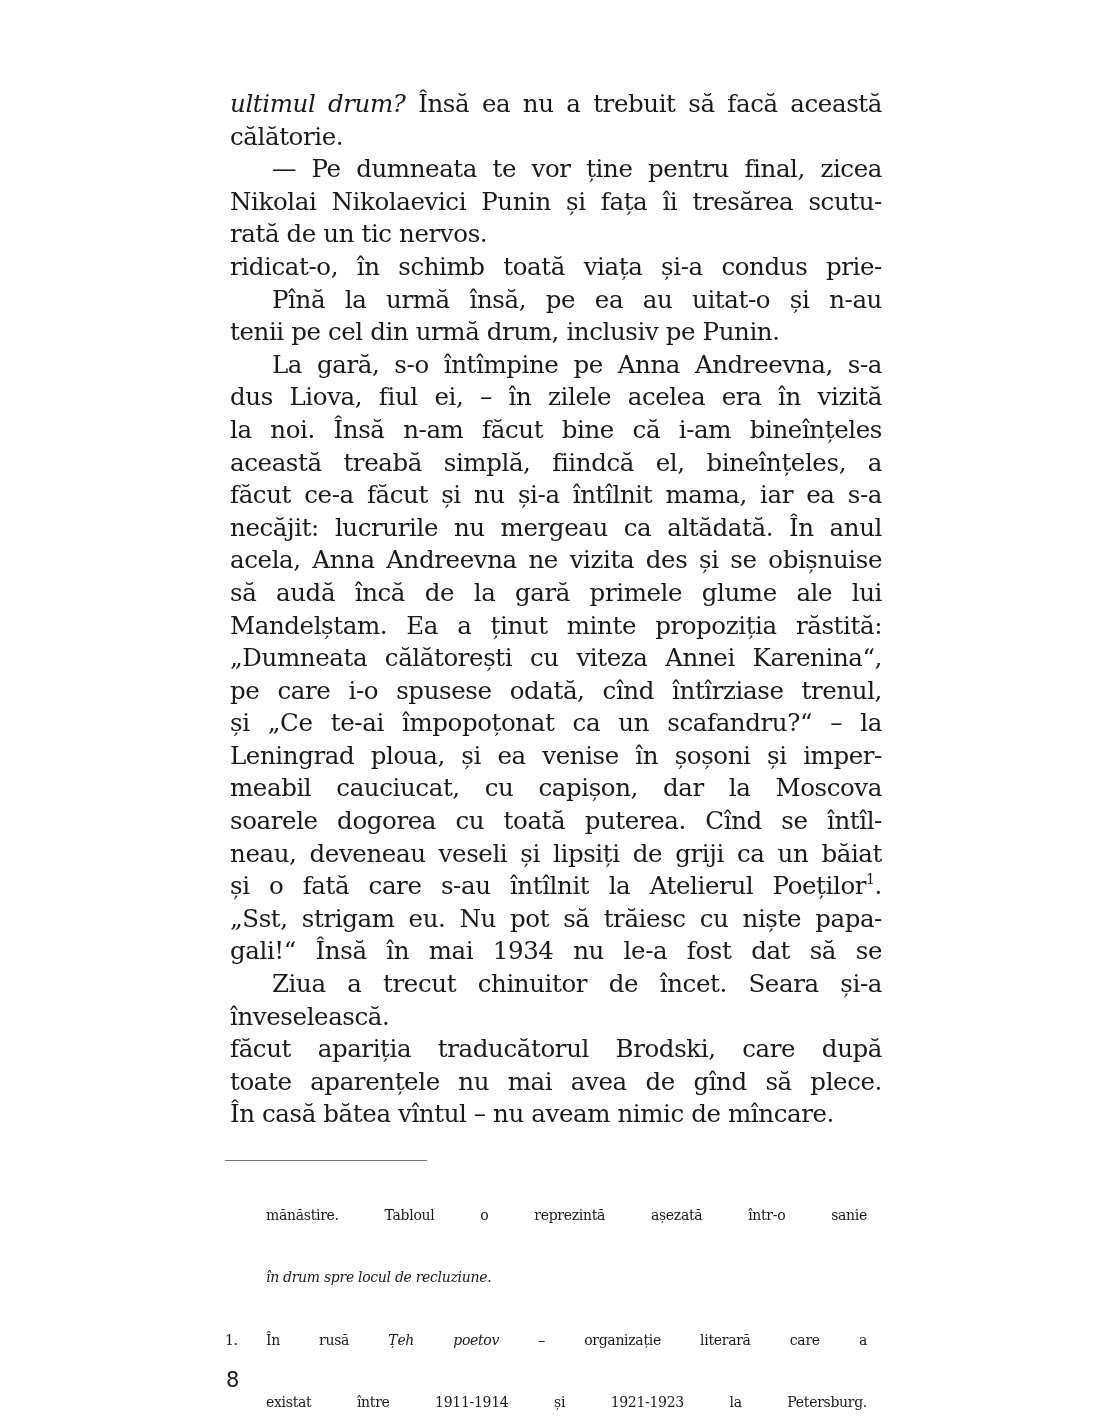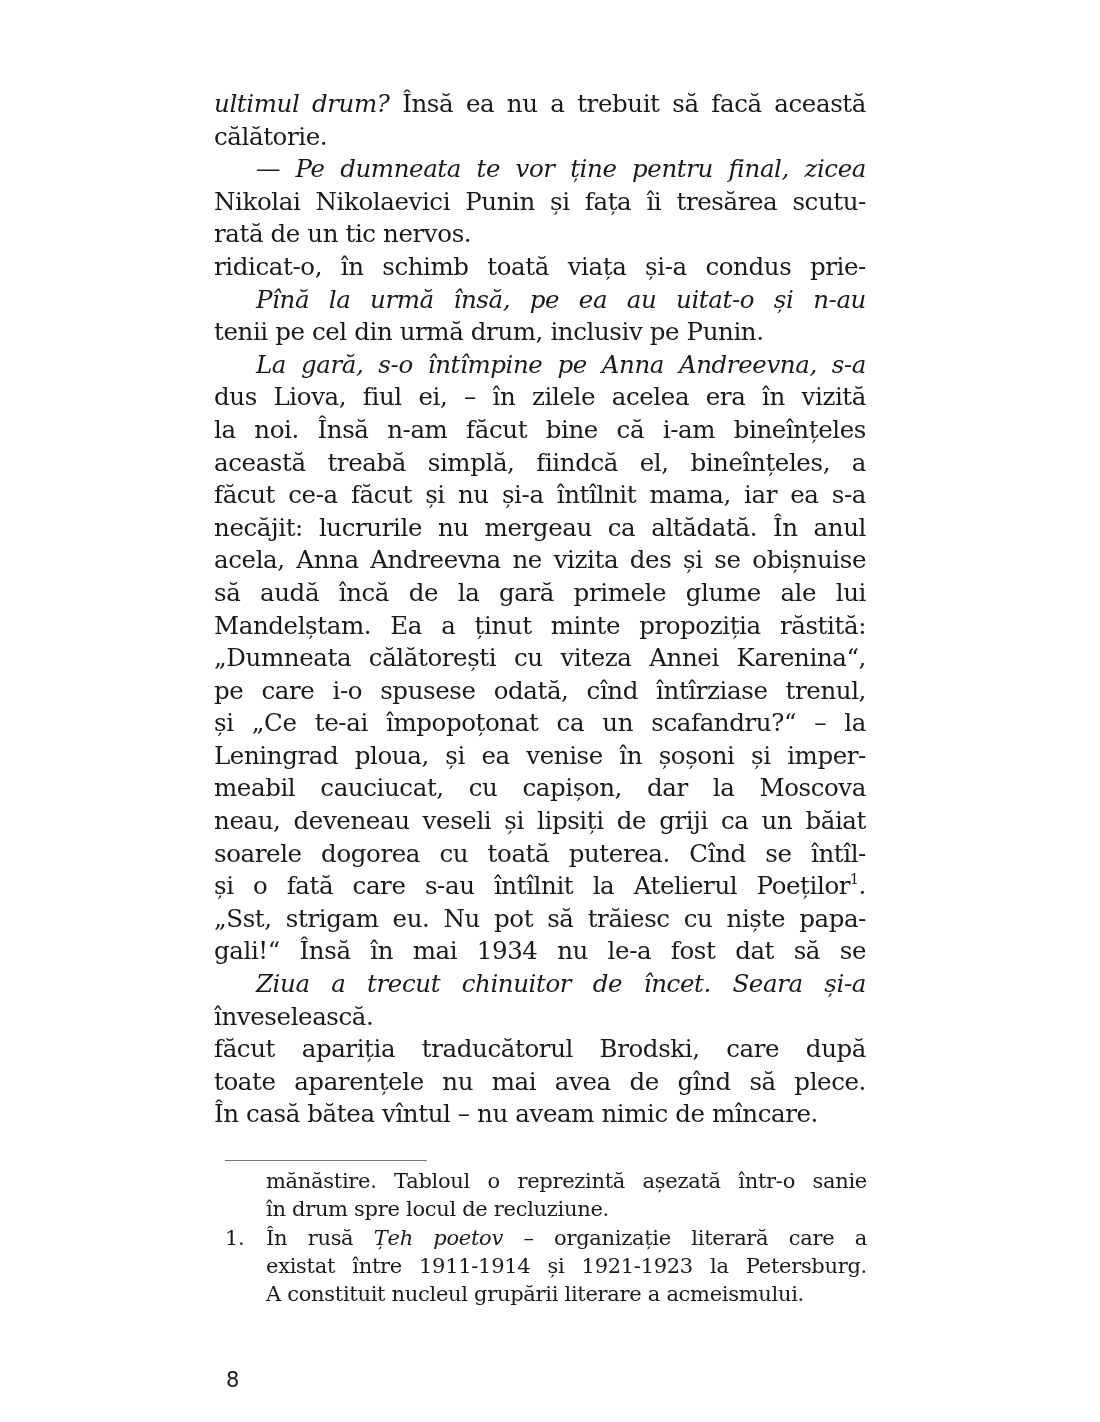"ultimul drum? Însă ea nu" .page { left: 214px -> 230px }
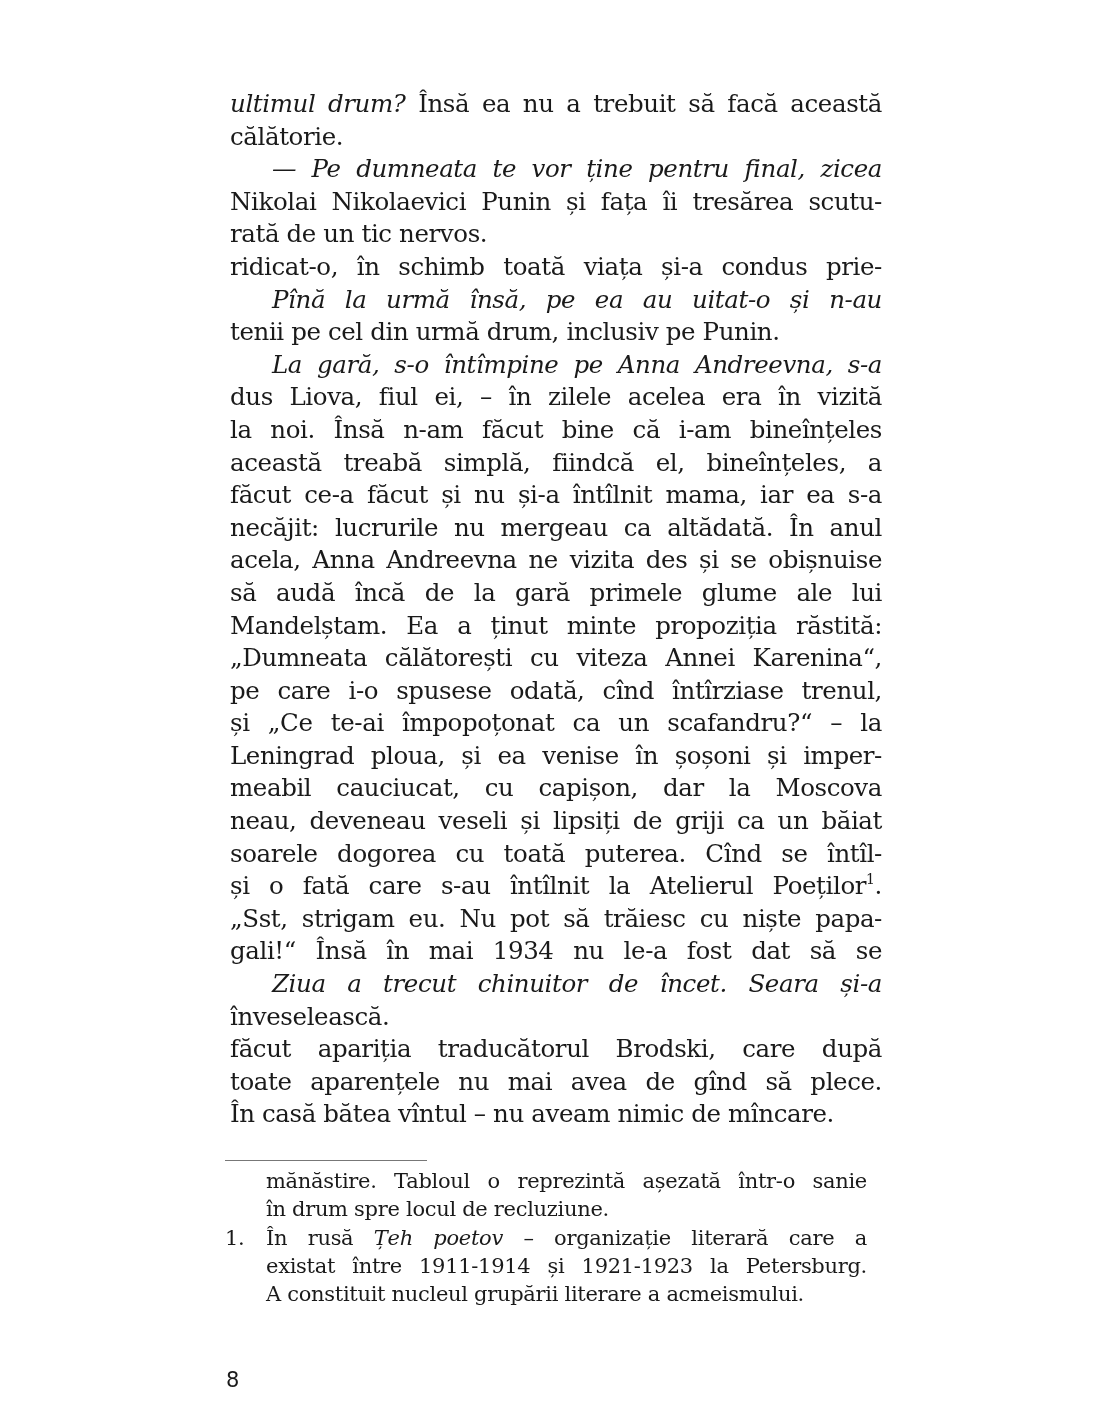"— Pe dumneata te vor" .line.indent { font-style: italic -> none }
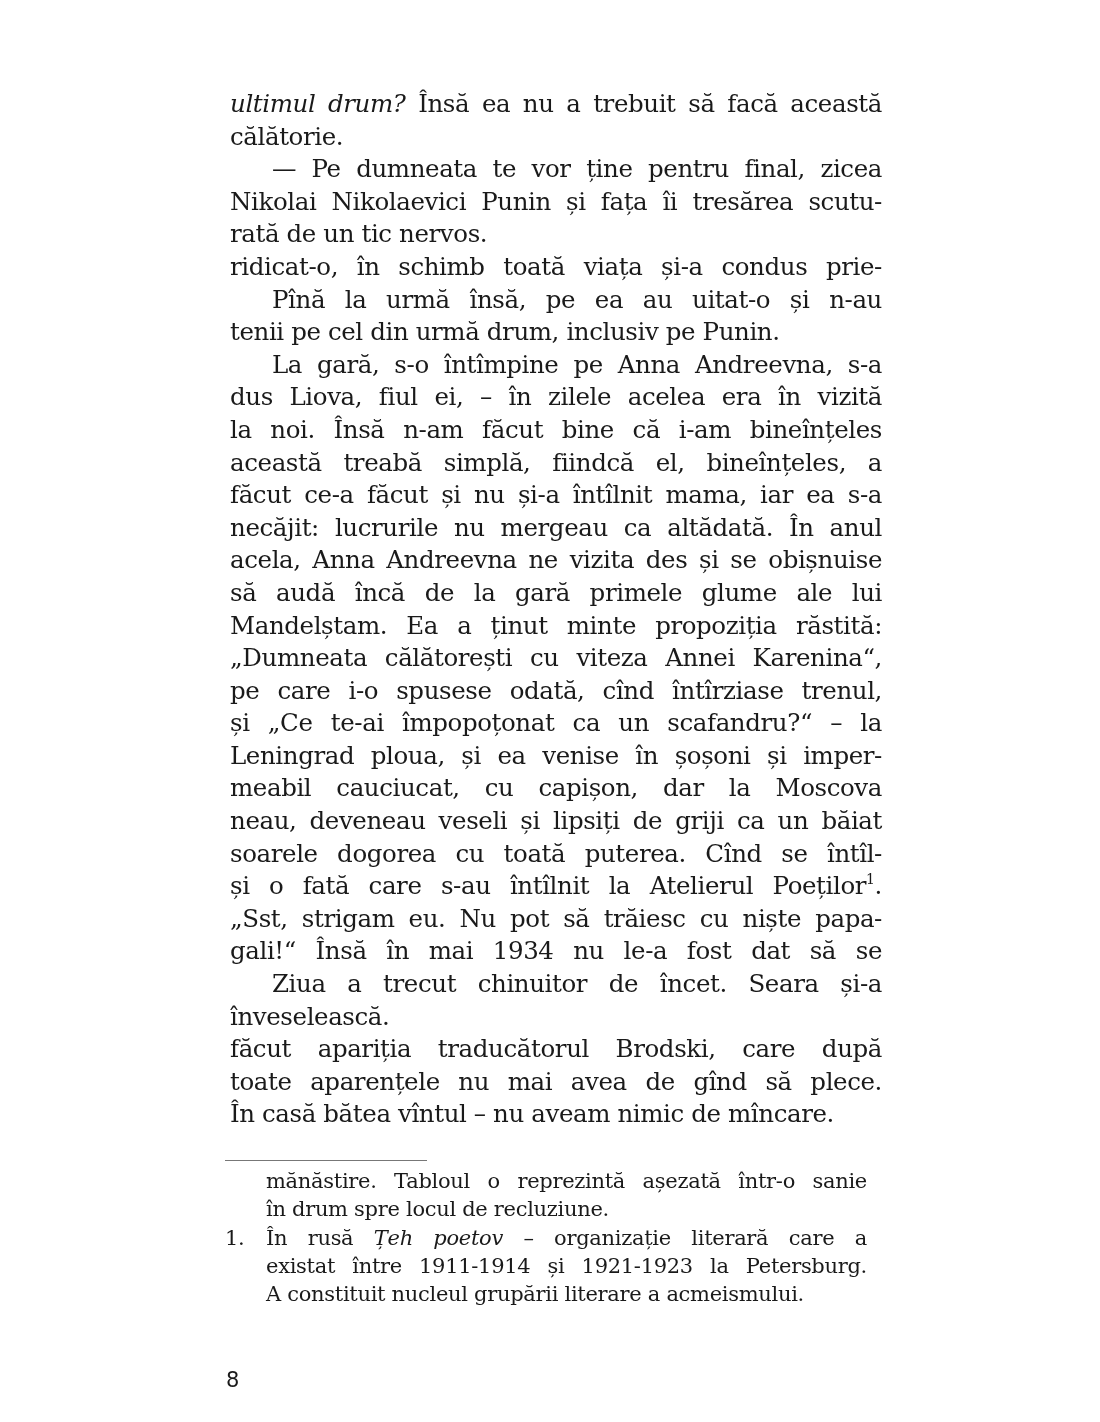"neau, deveneau veseli și lipsiți" div.line { order: before "soarele dogorea cu toată puterea." -> after "soarele dogorea cu toată puterea." }
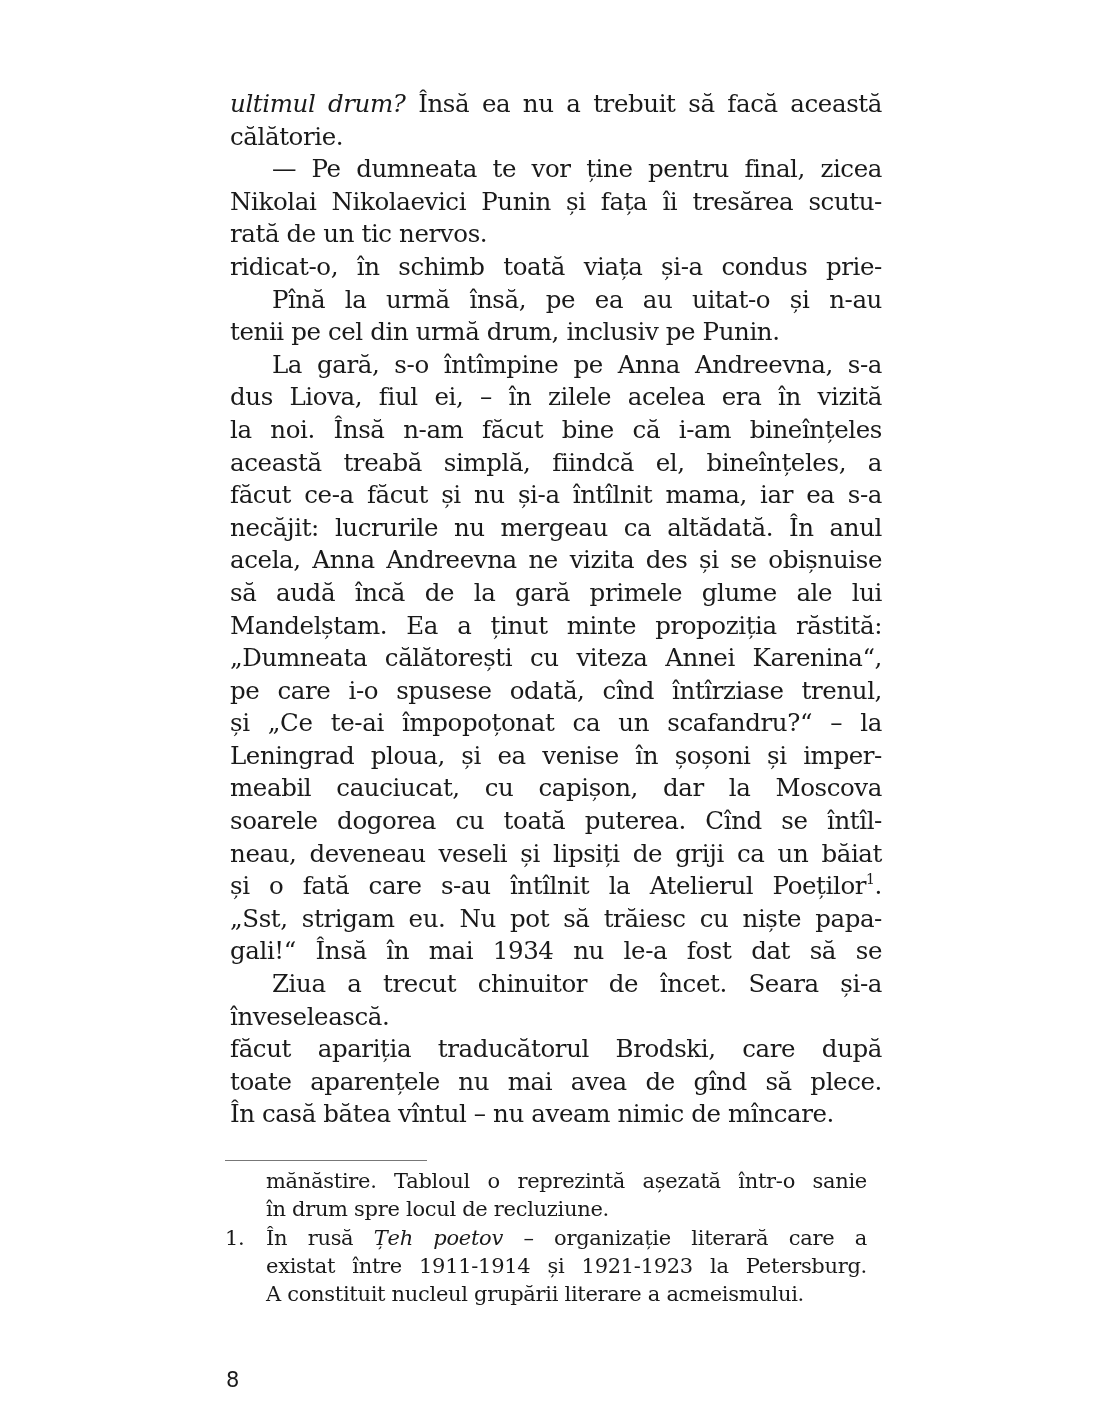"mănăstire. Tabloul o reprezintă așezată" .nline { font-size: 21px -> 14px; margin-top: none -> 34px }
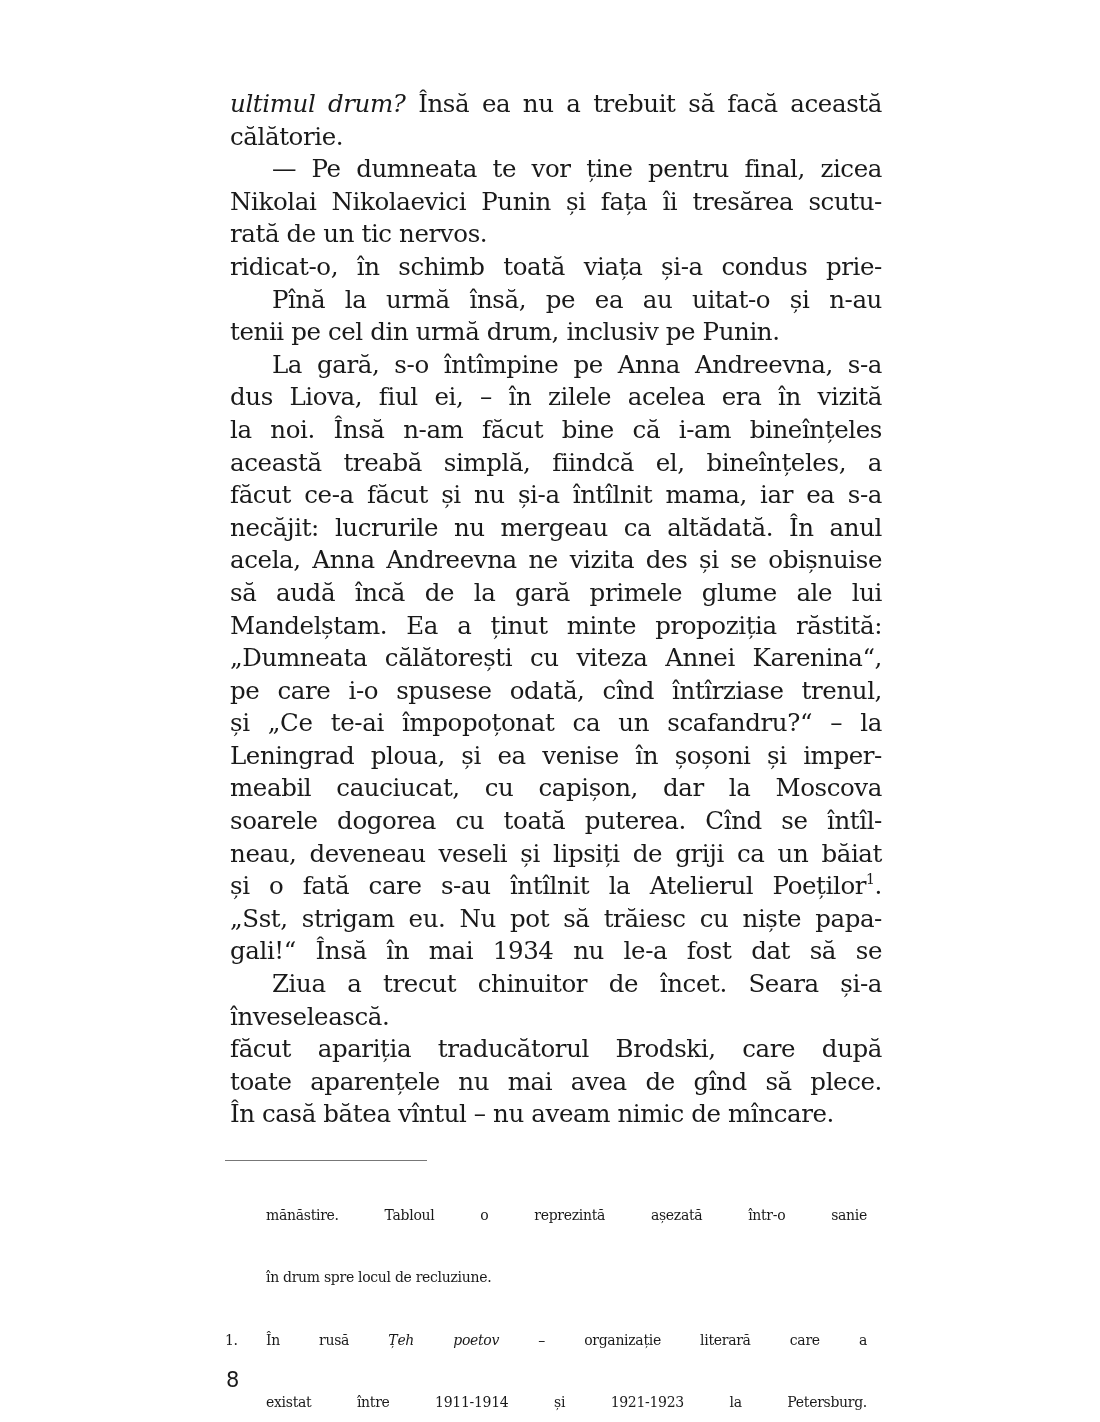"în drum spre locul de" .nline.last { font-style: none -> italic }
